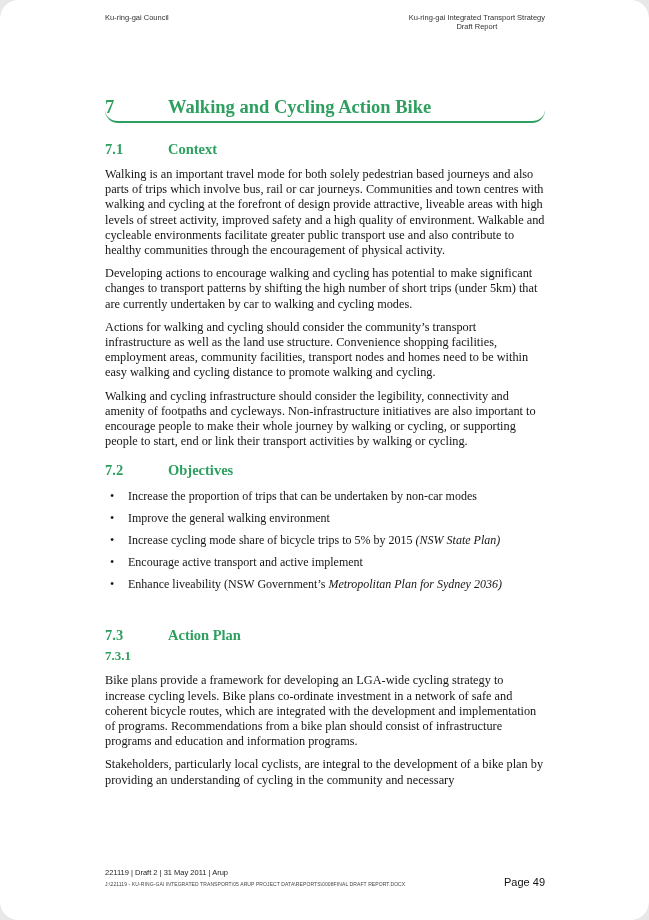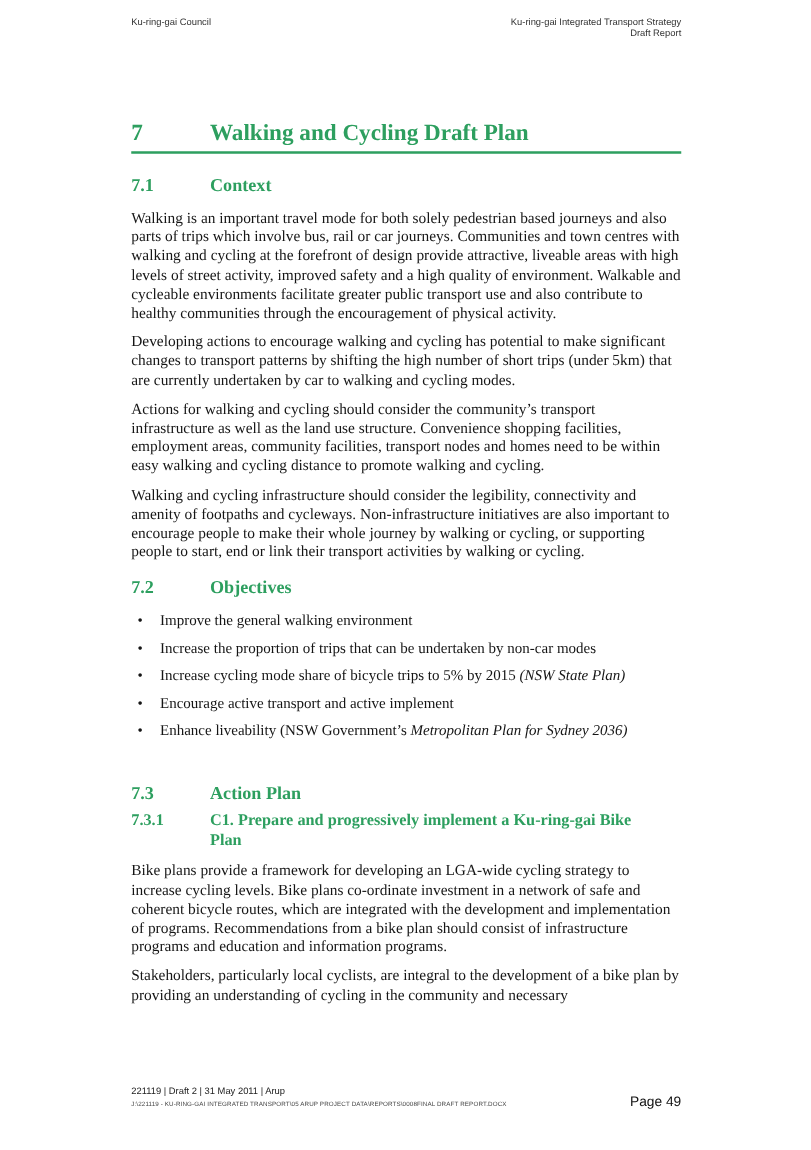"Ku-ring-gai Council" * { border-radius: none -> 18px }
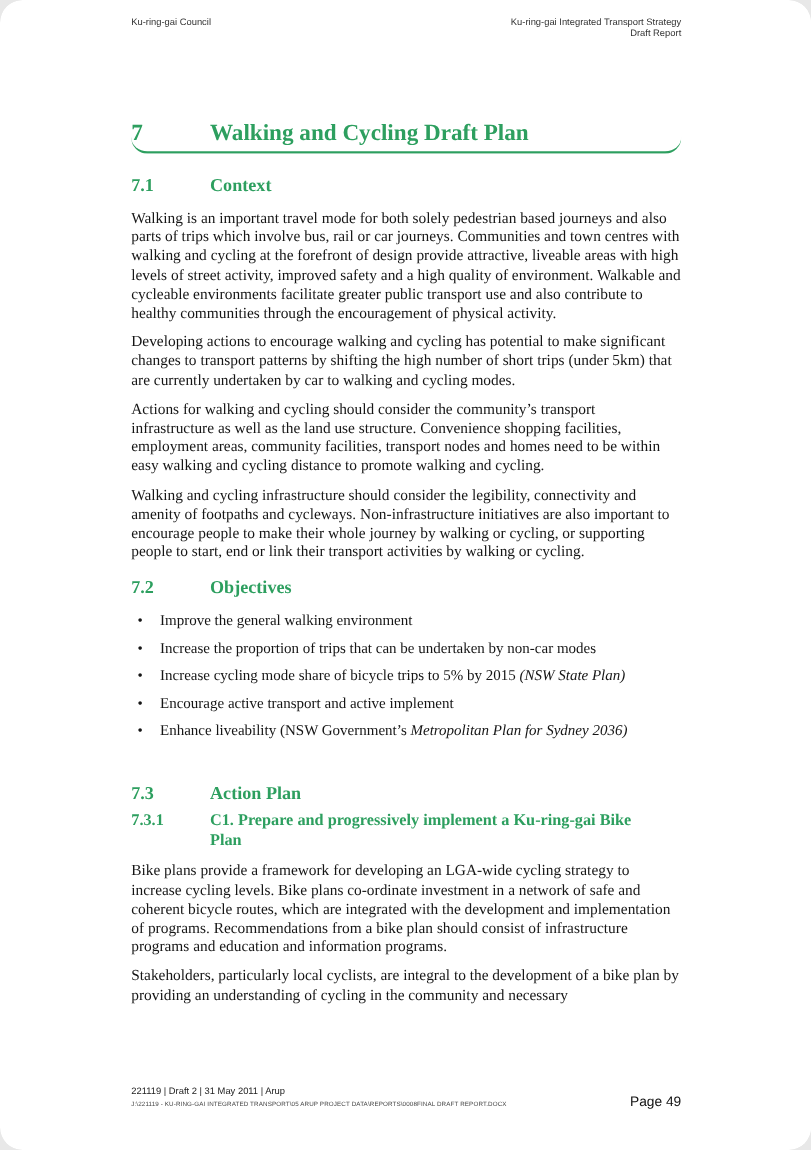"Ku-ring-gai Integrated Transport" .hdr-right { text-align: right -> center }
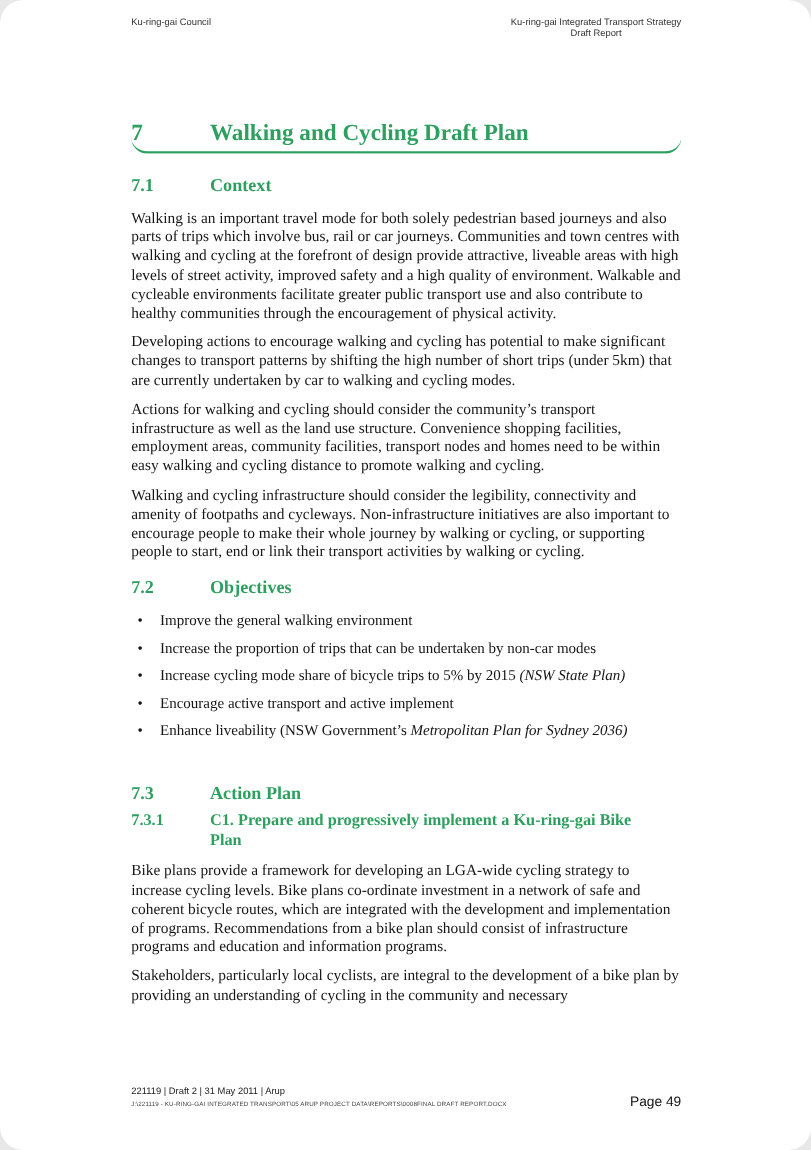"Walking and Cycling Draft Plan" span { text: Draft Plan -> Action Bike }
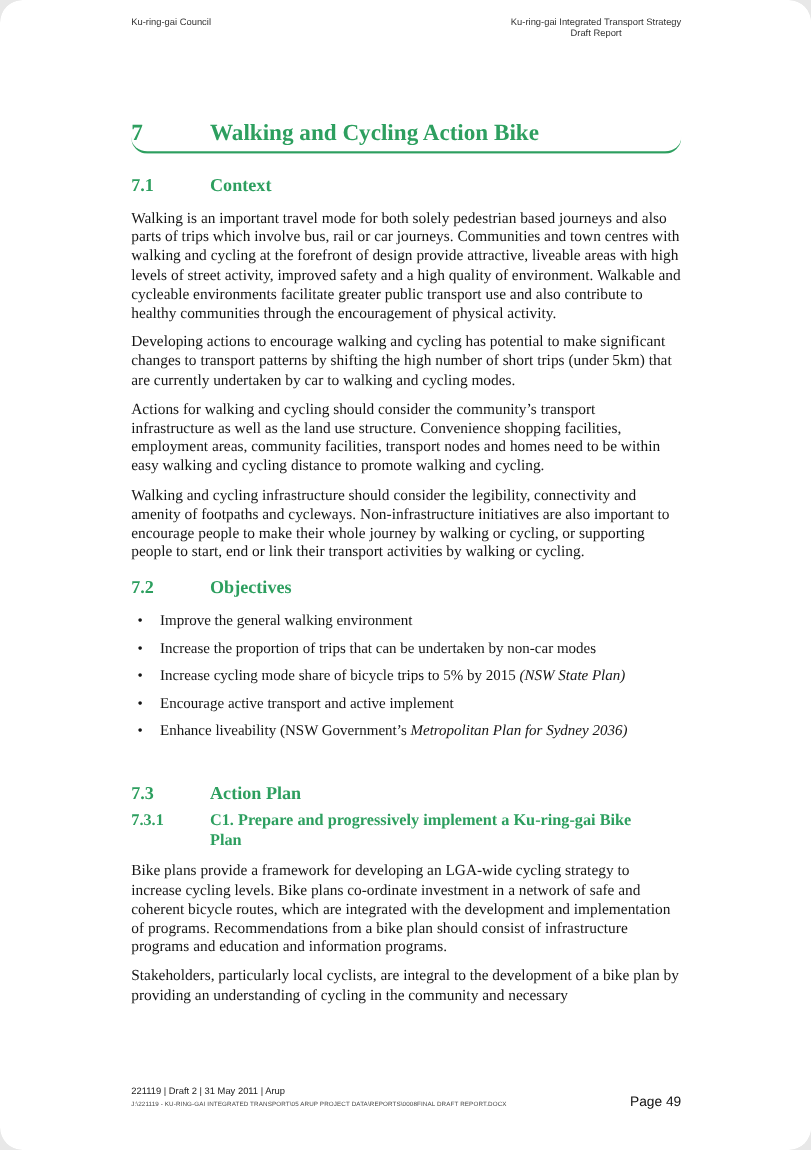"Improve the general walking environment" li { order: before "Increase the proportion of trips" -> after "Increase the proportion of trips" }
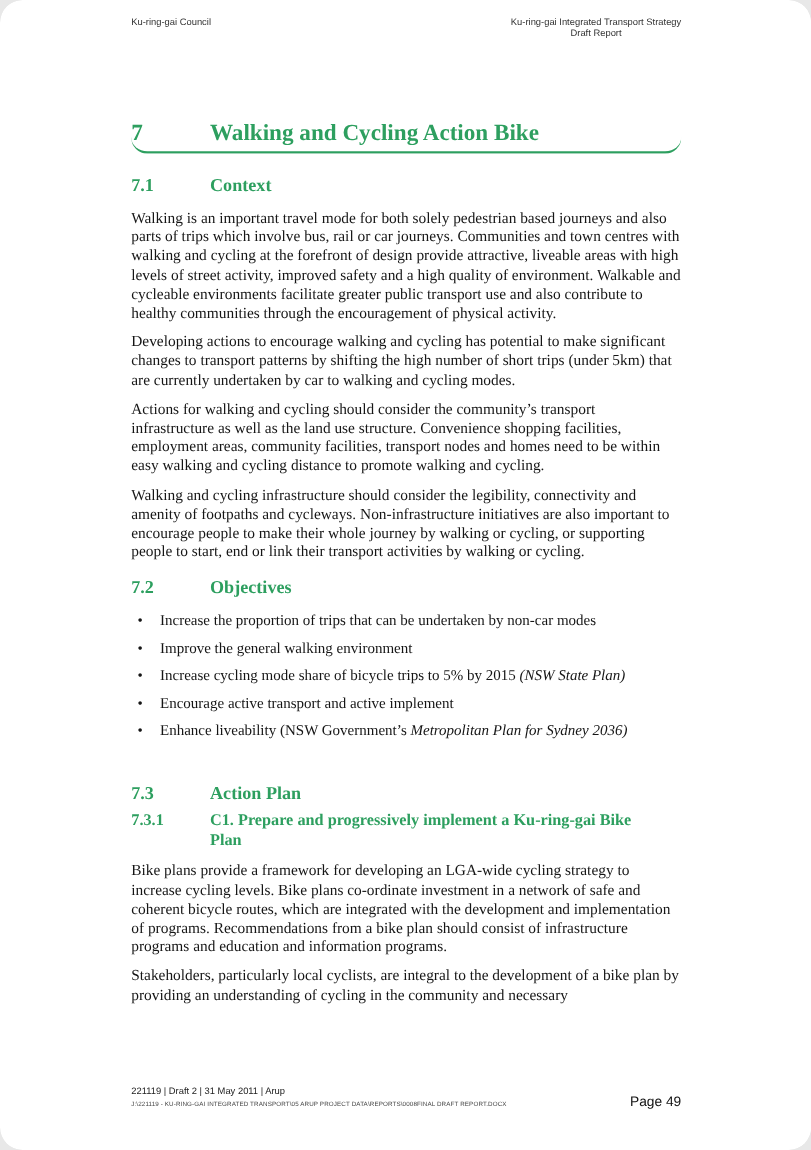"C1. Prepare and progressively implement" span.sub-title { html: <span>C1. Prepare and progressively implement a Ku-ring-gai Bike Plan</span> -> none }
